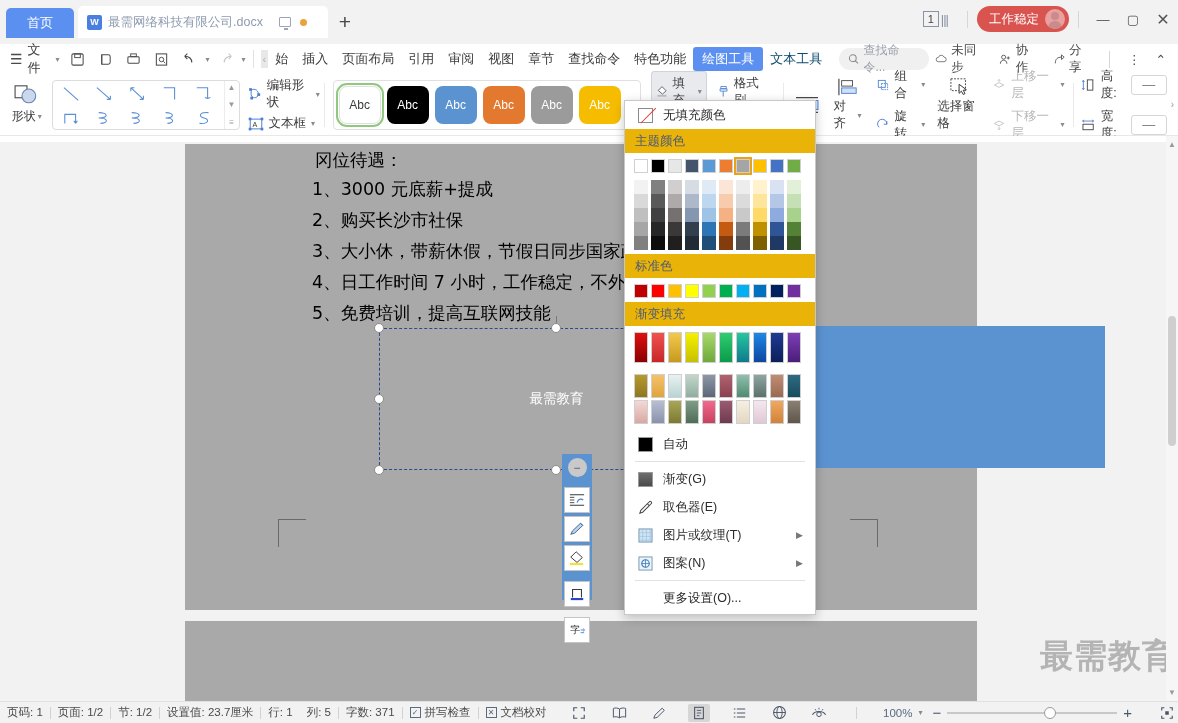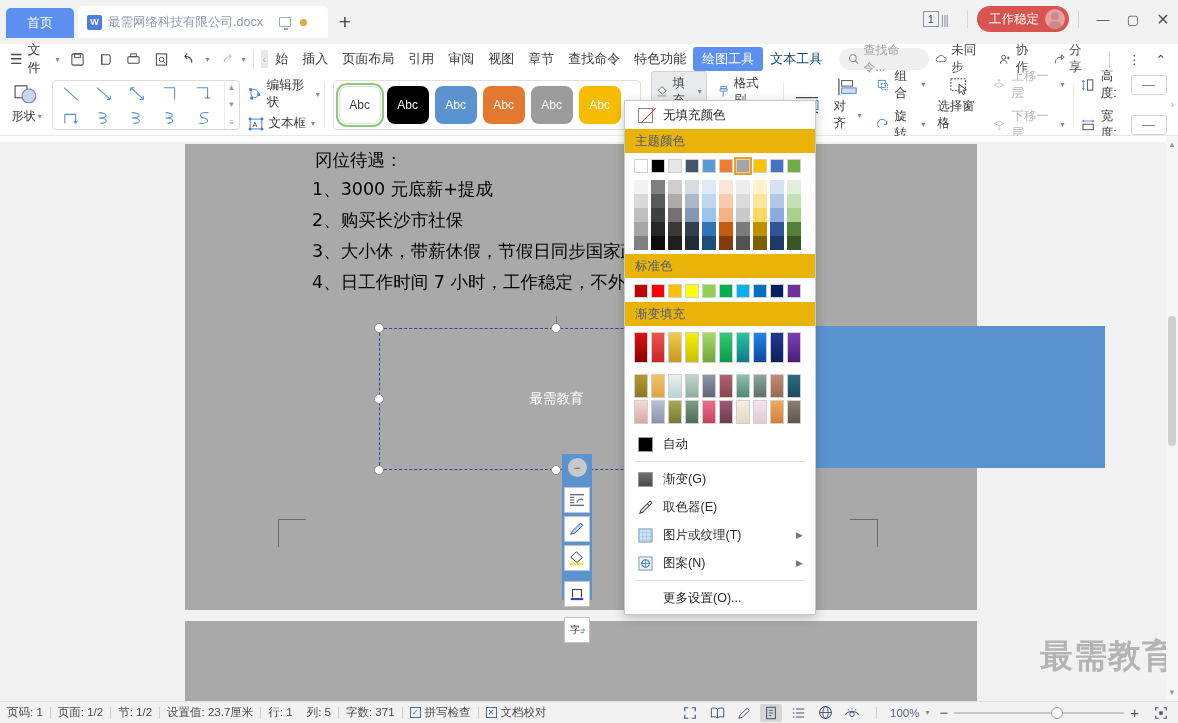"5、免费培训，提高互联网技能" div.doc-line { html: none -> <div>5、免费培训，提高互联网技能</div> }
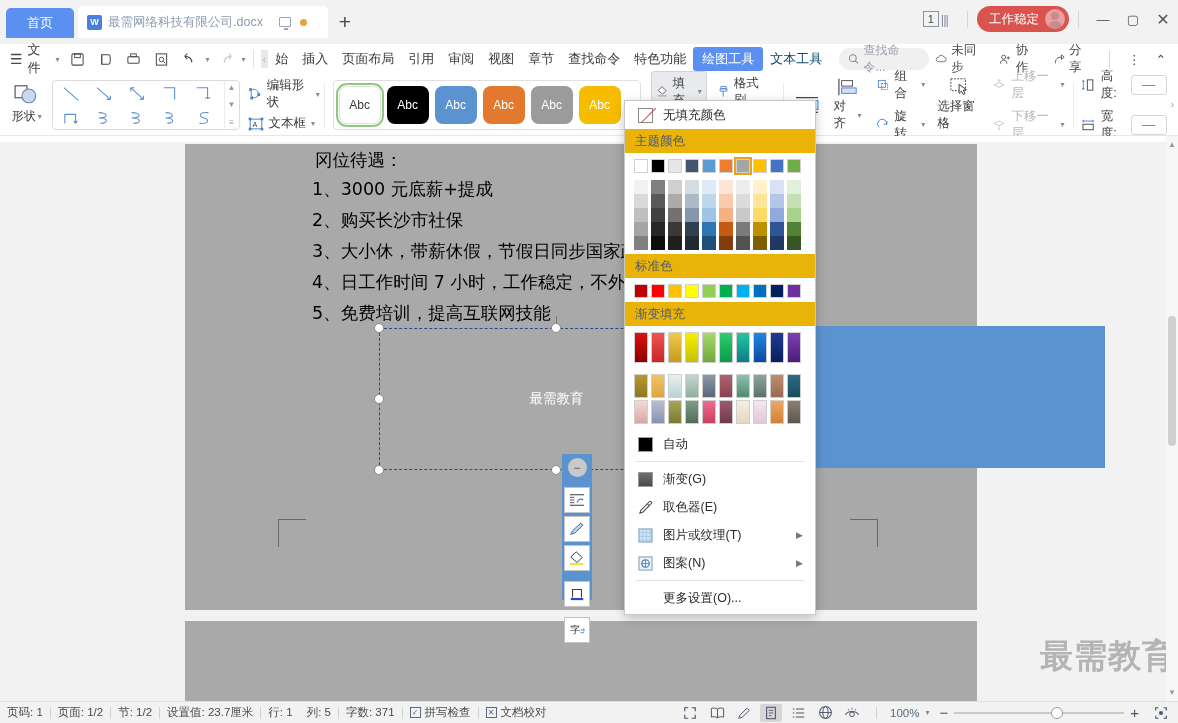"100%" .sb-right { gap: 5px -> 18px; padding-right: 6px -> none }
